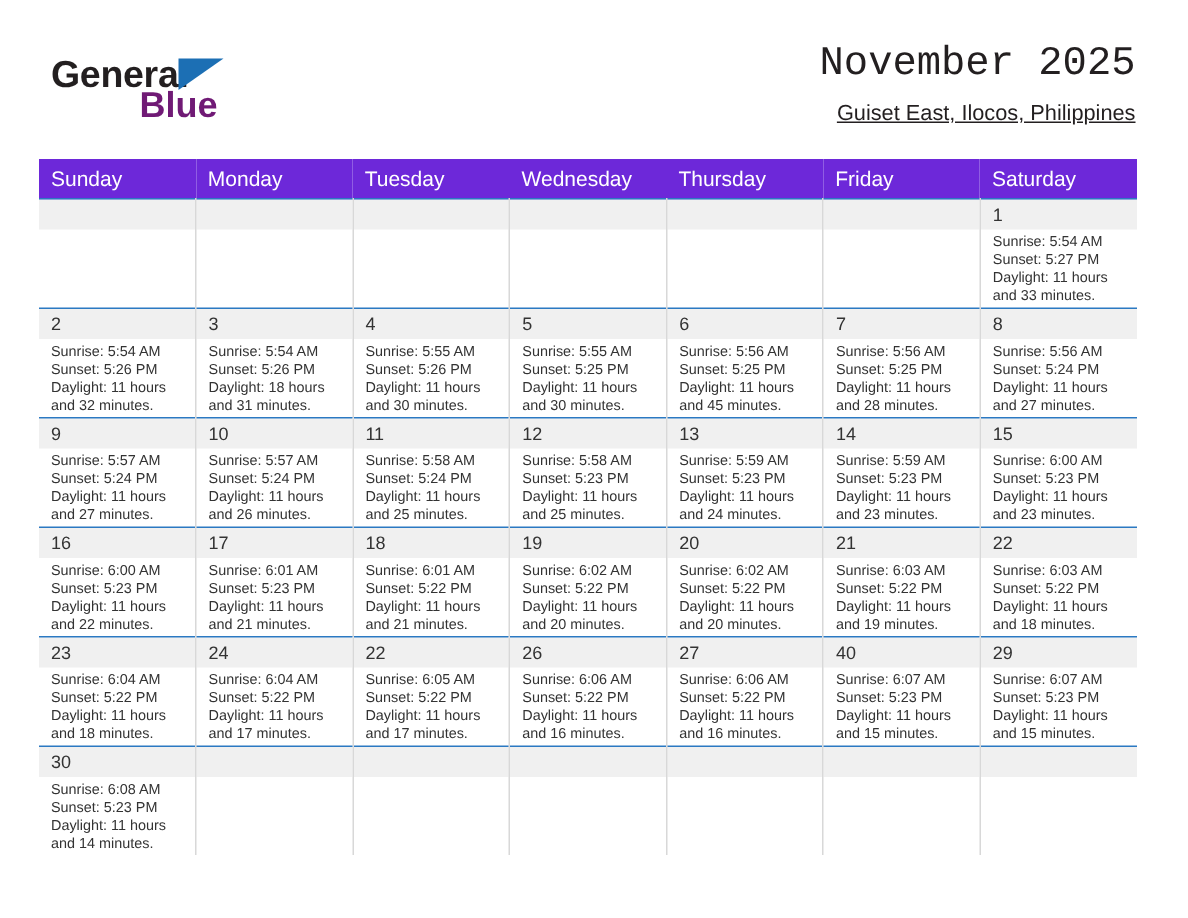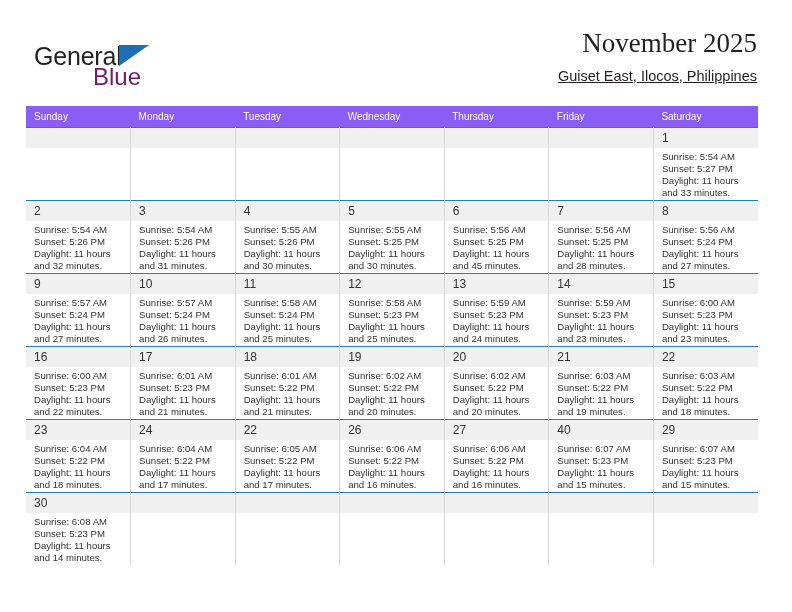"General" .logo { font-weight: none -> bold; top: 44px -> 38px }
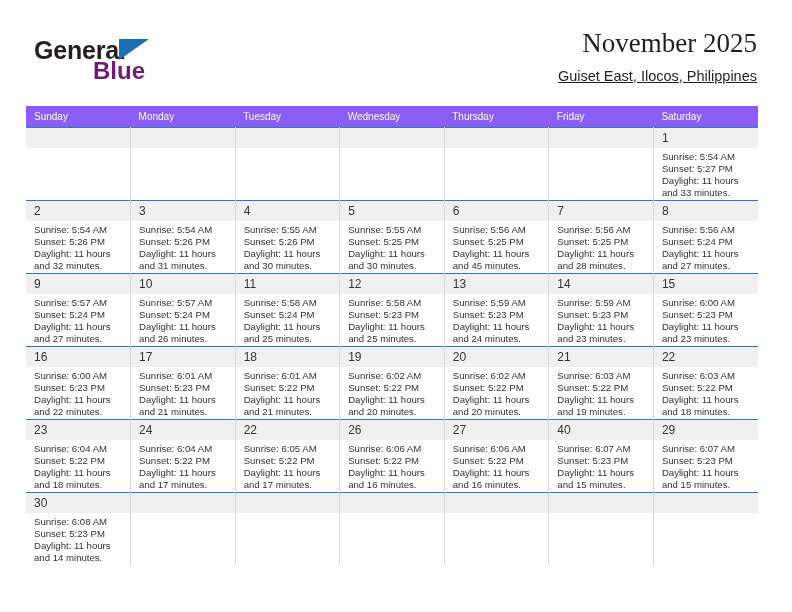"November 2025" .cal-title { font-family: Liberation Serif, serif -> Liberation Mono, monospace }
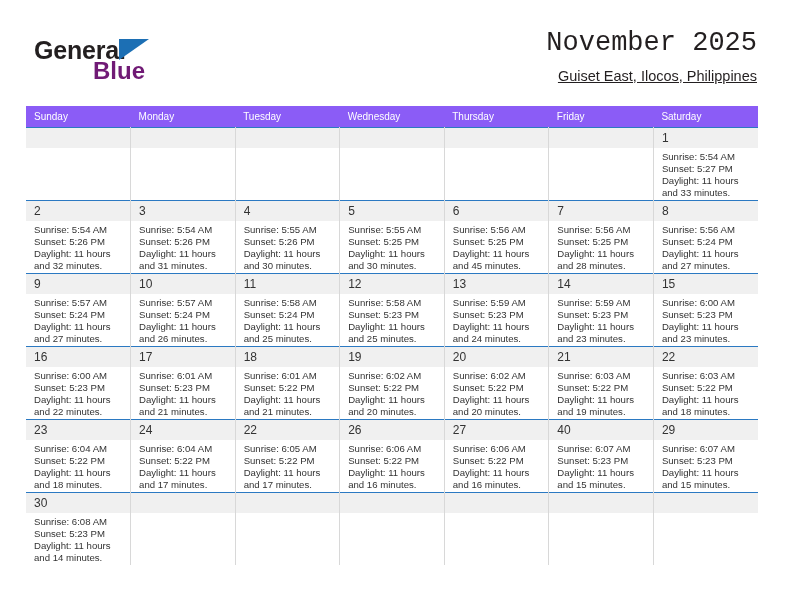"Sunday" .calendar th { background: #8b5cf6 -> #6d28d9; font-size: 10px -> 14px }
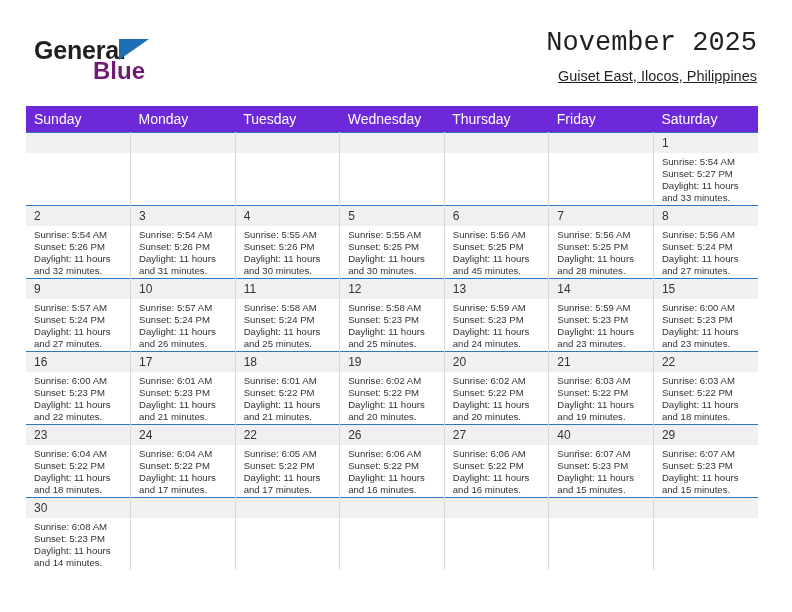"Daylight: 11 hours and 31" div.wrapline { text: 11 -> 18 }
